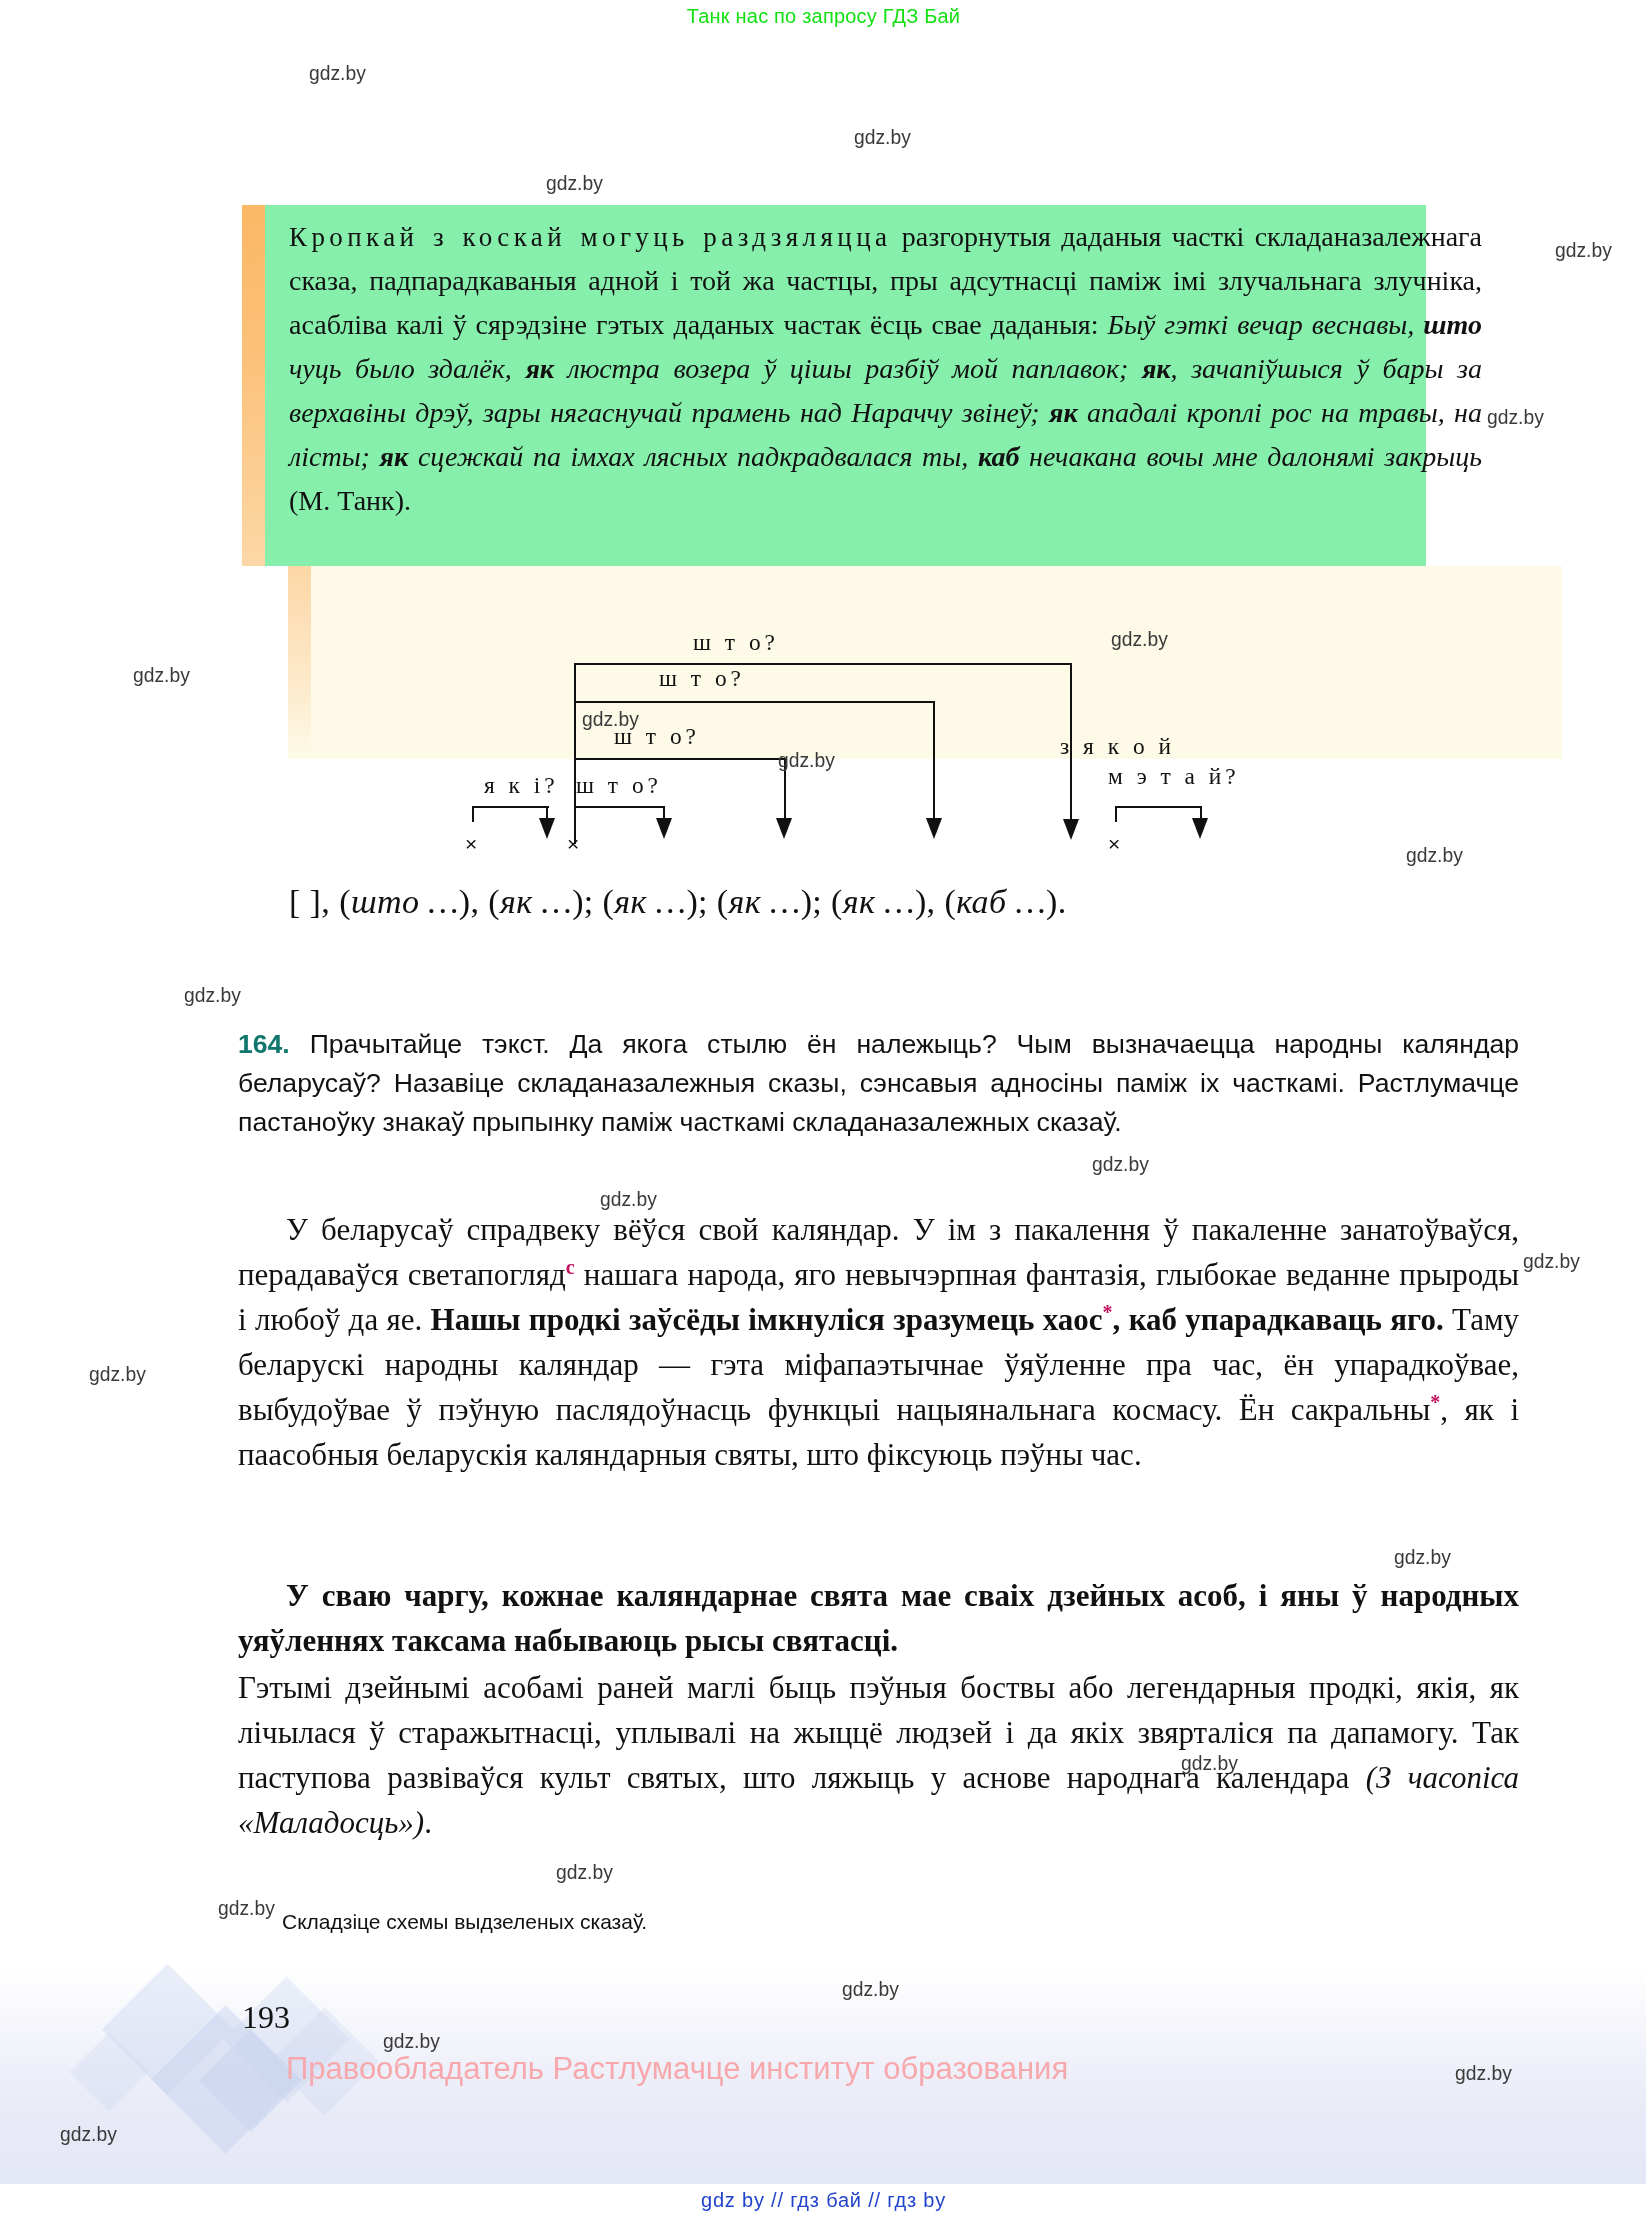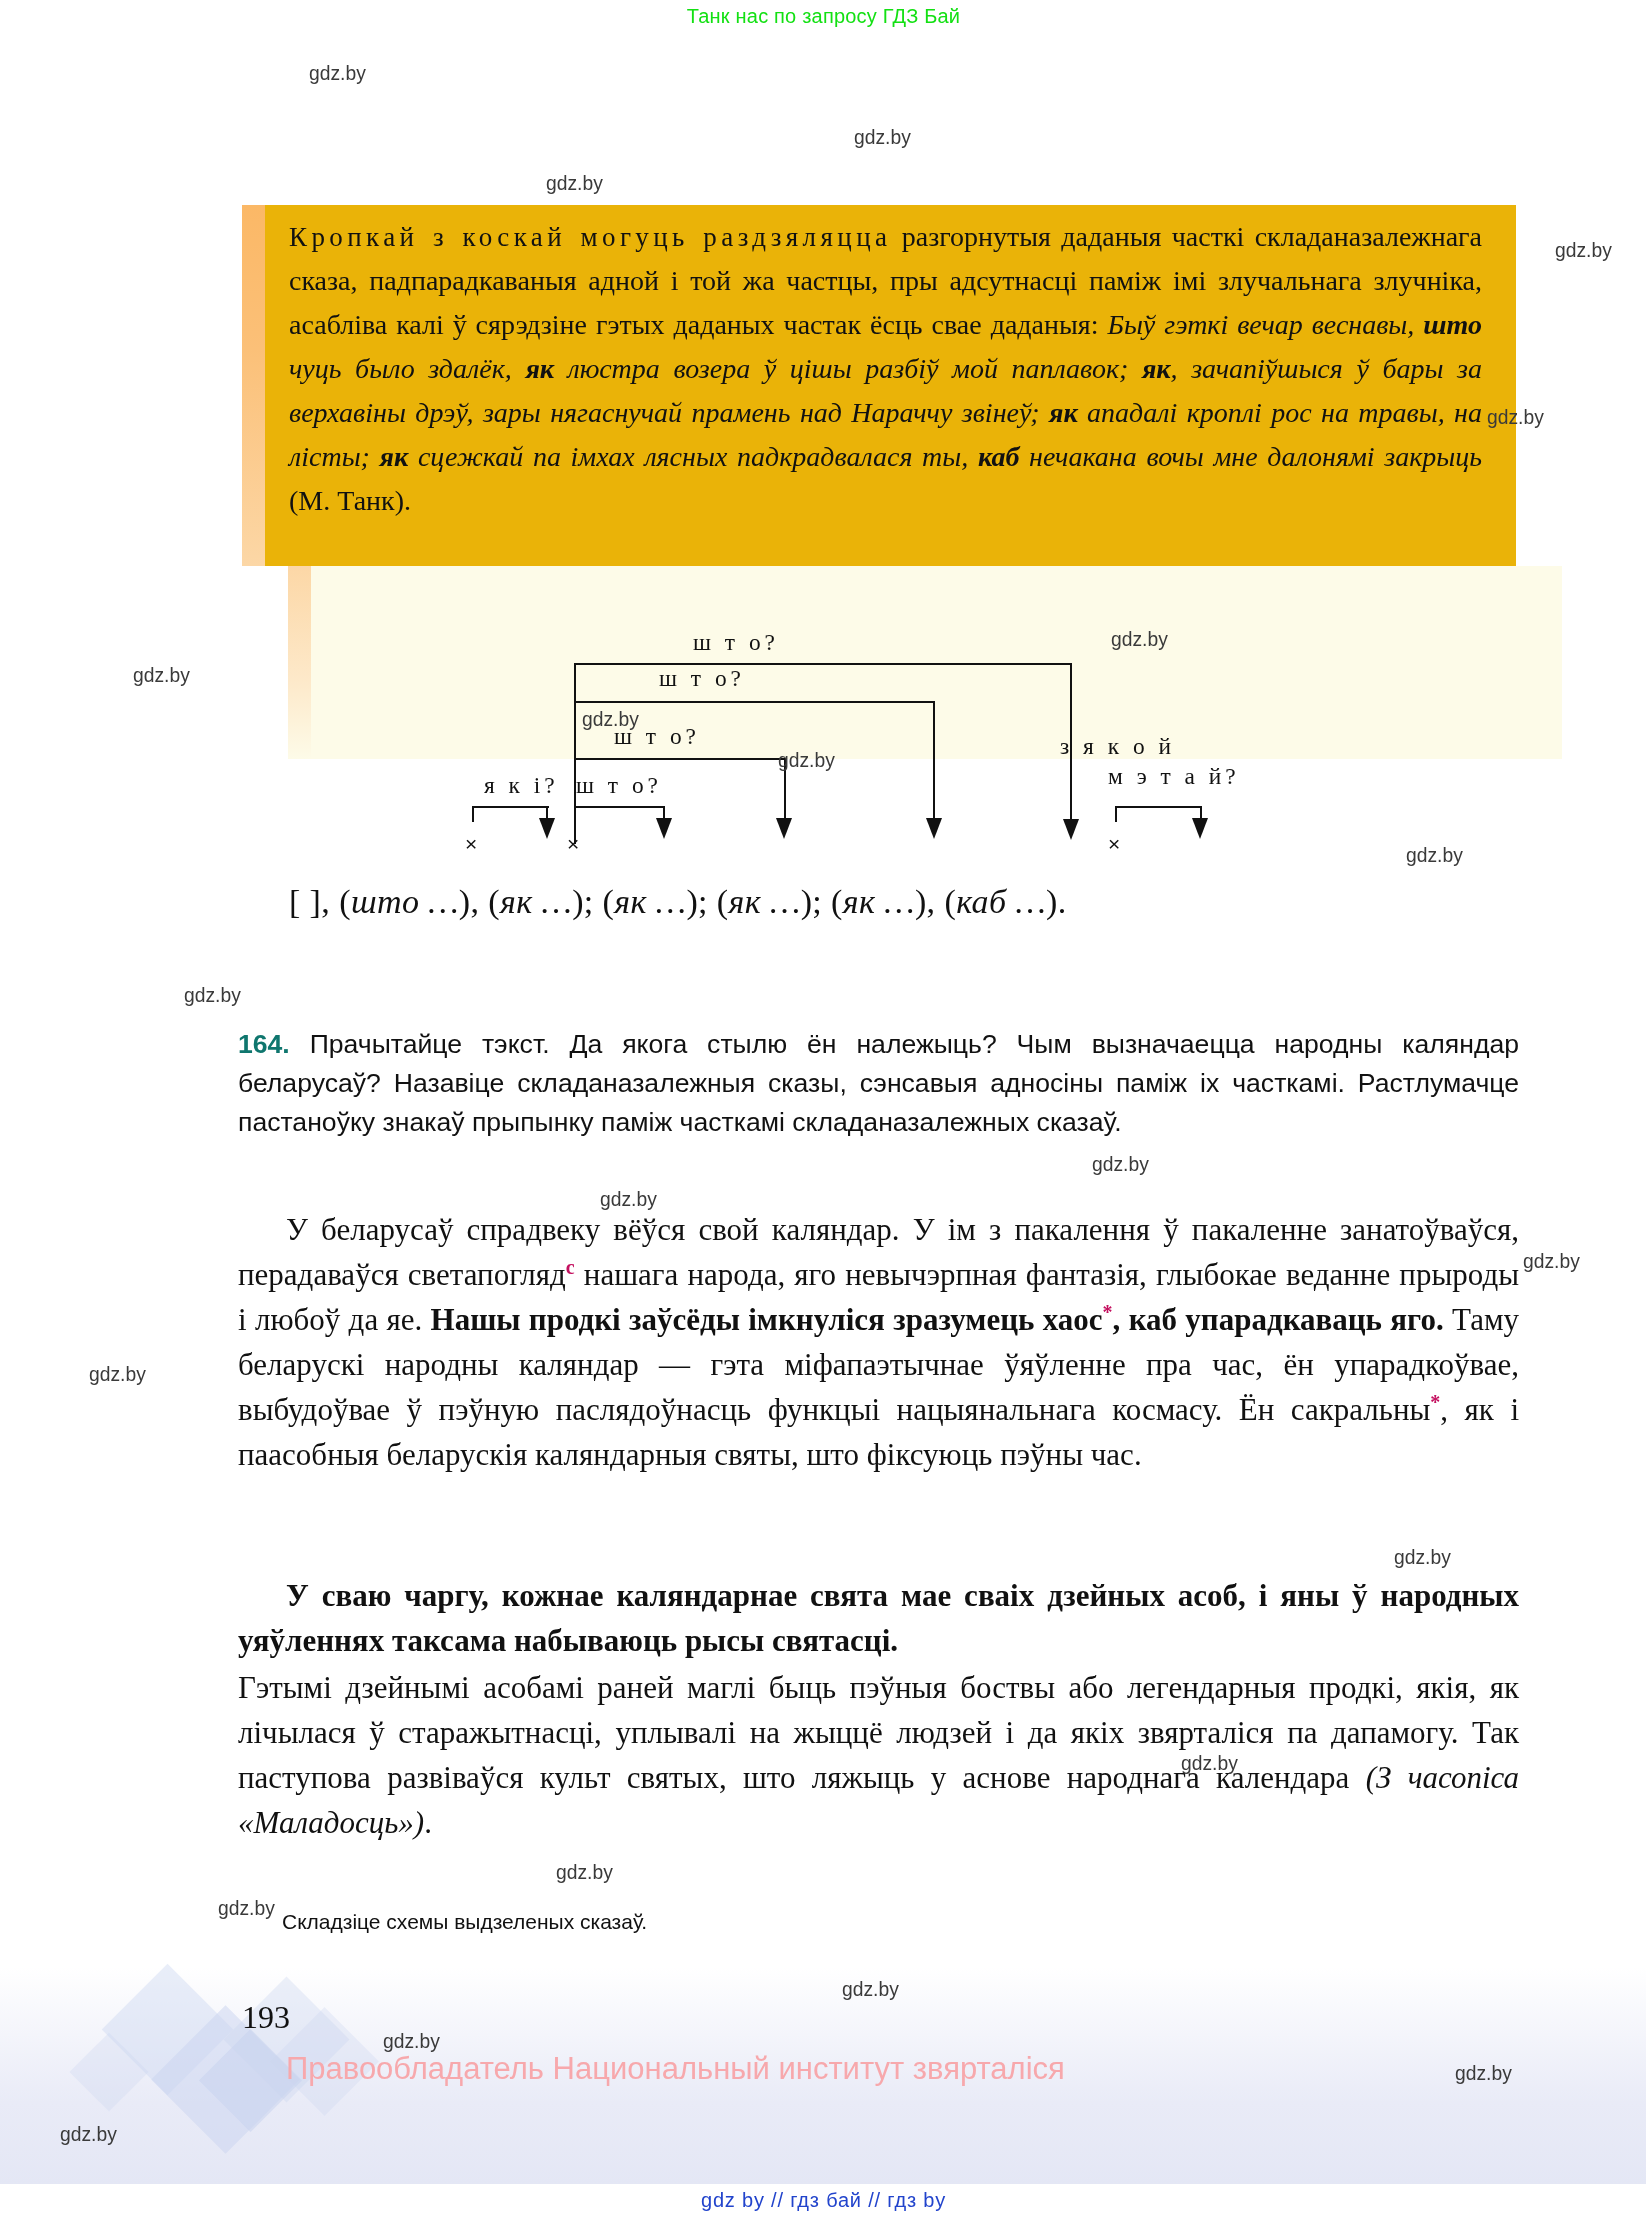"Кропкай з коскай могуць раздзяляцца" #rule-box { background: #eab308 -> #86efac; width: 1274px -> 1184px }
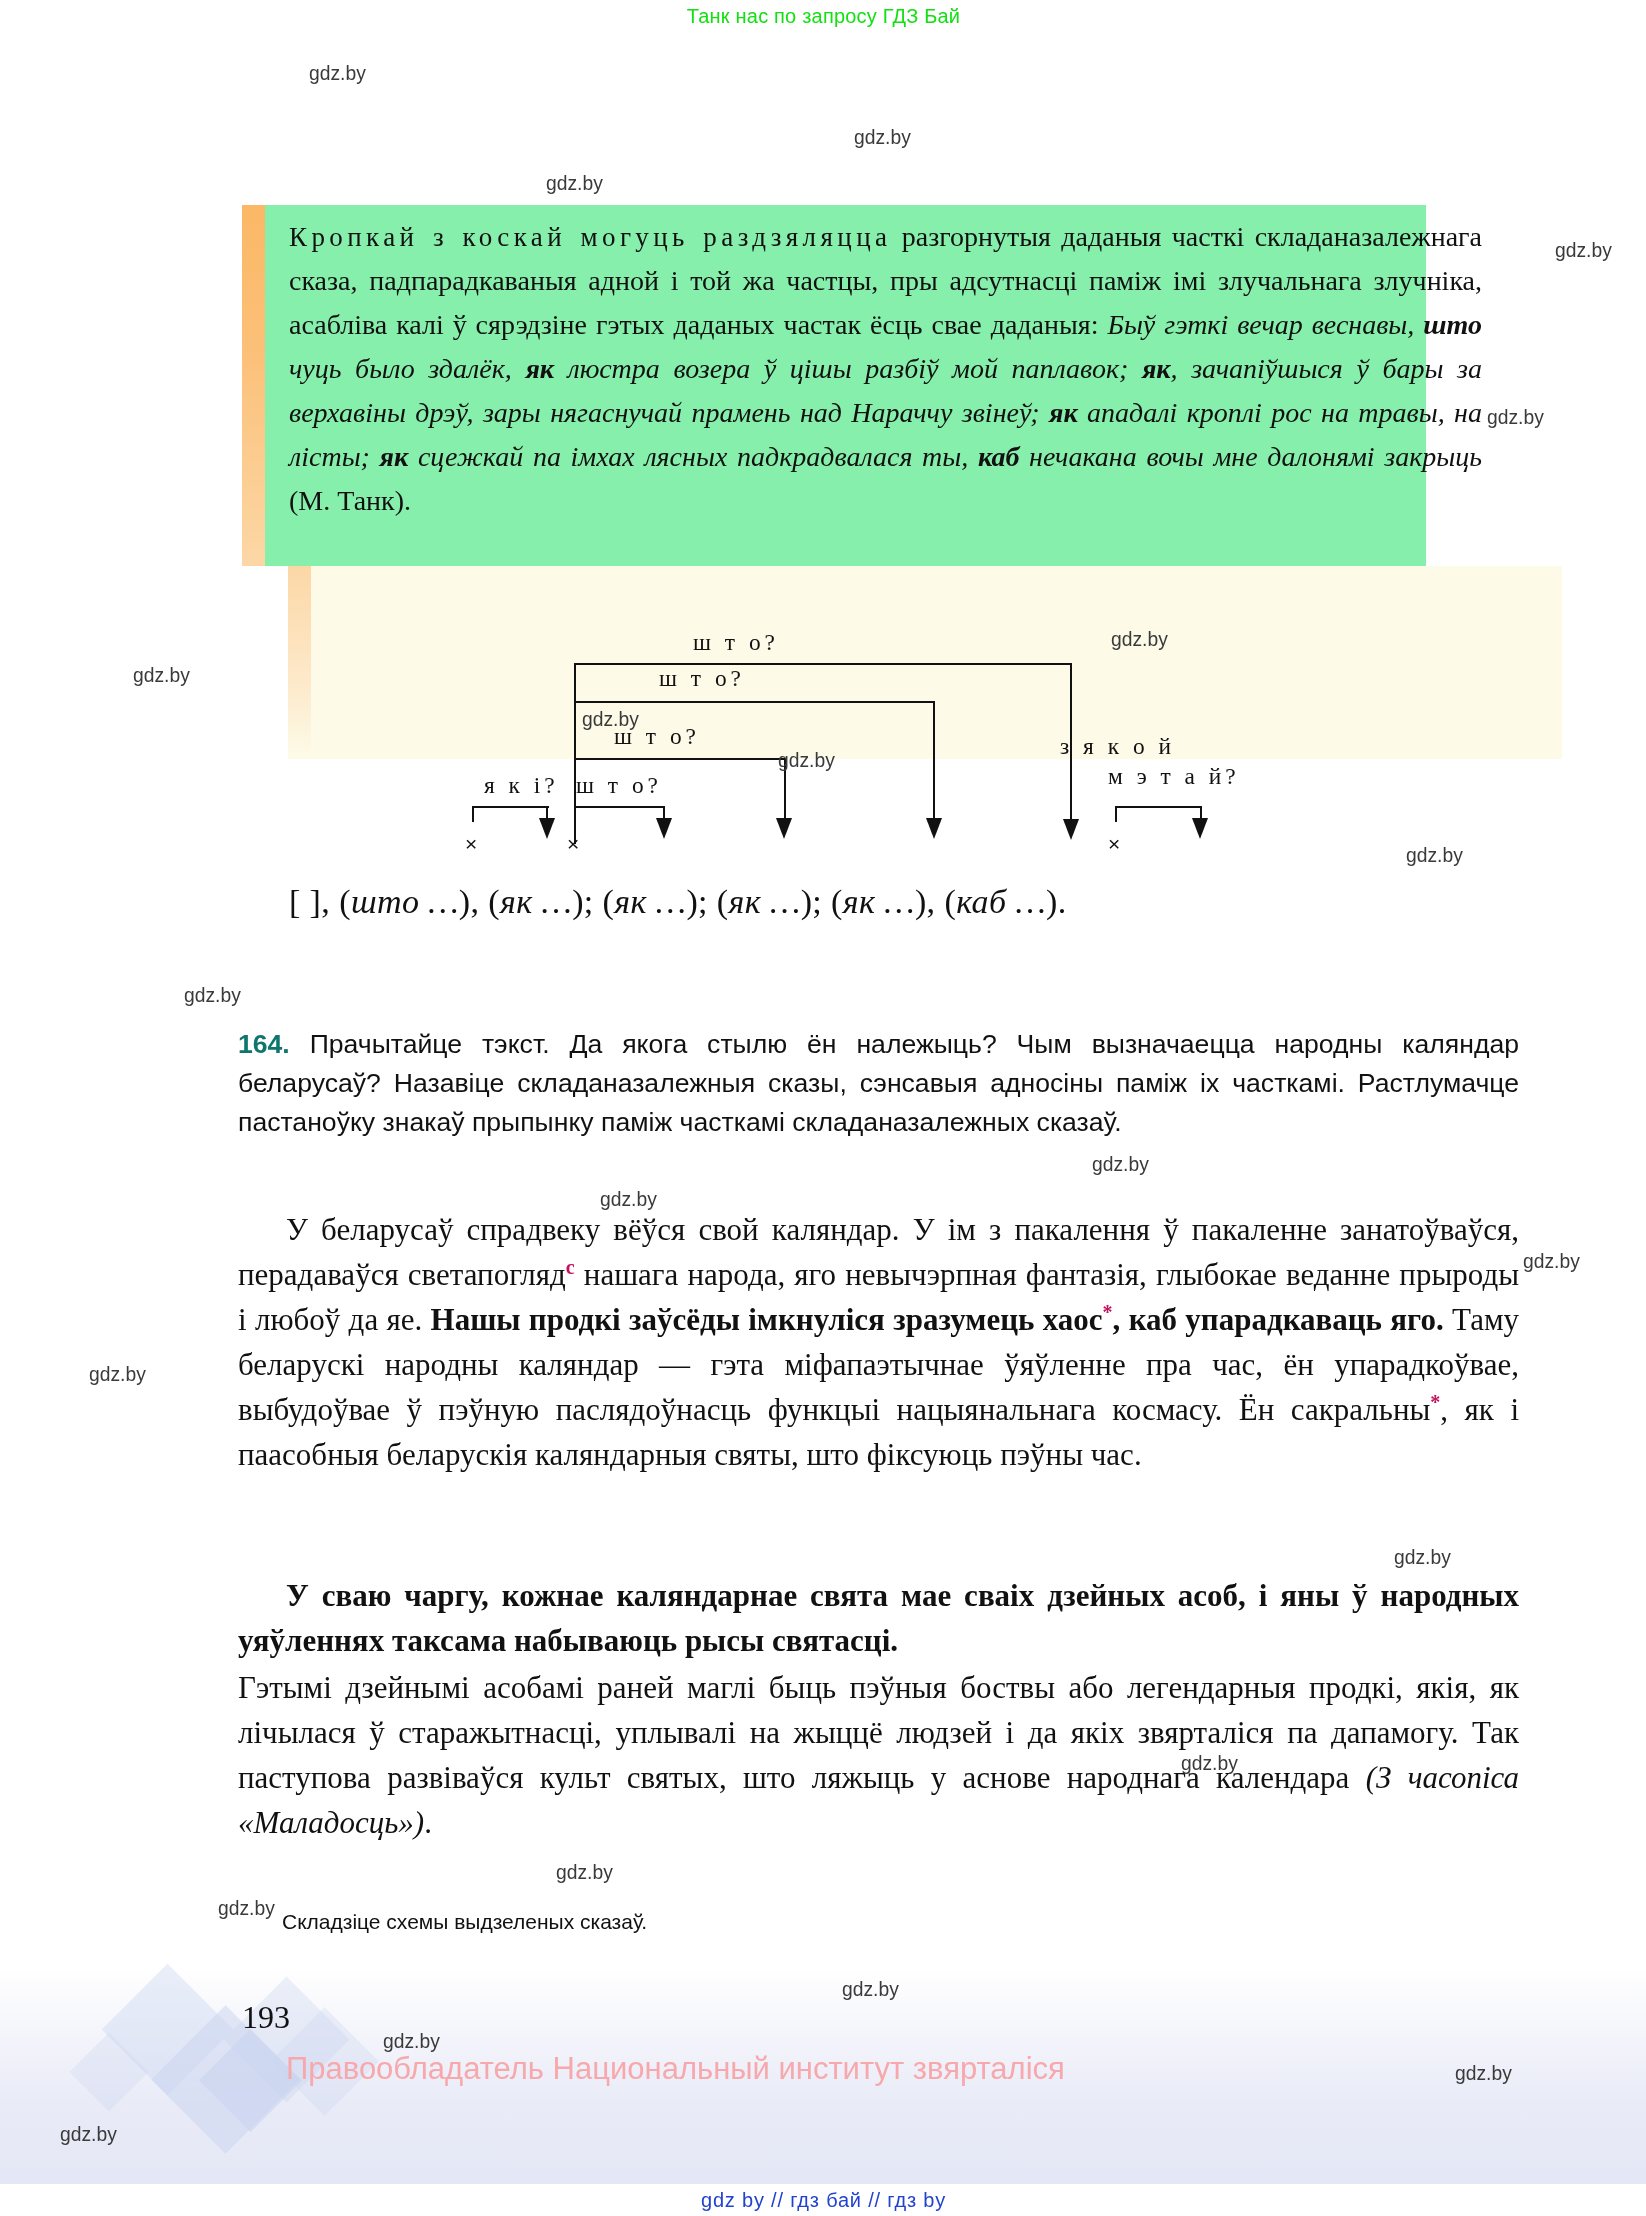"Правообладатель Национальный институт" div { text: Национальный институт звярталіся -> Растлумачце институт образования }
